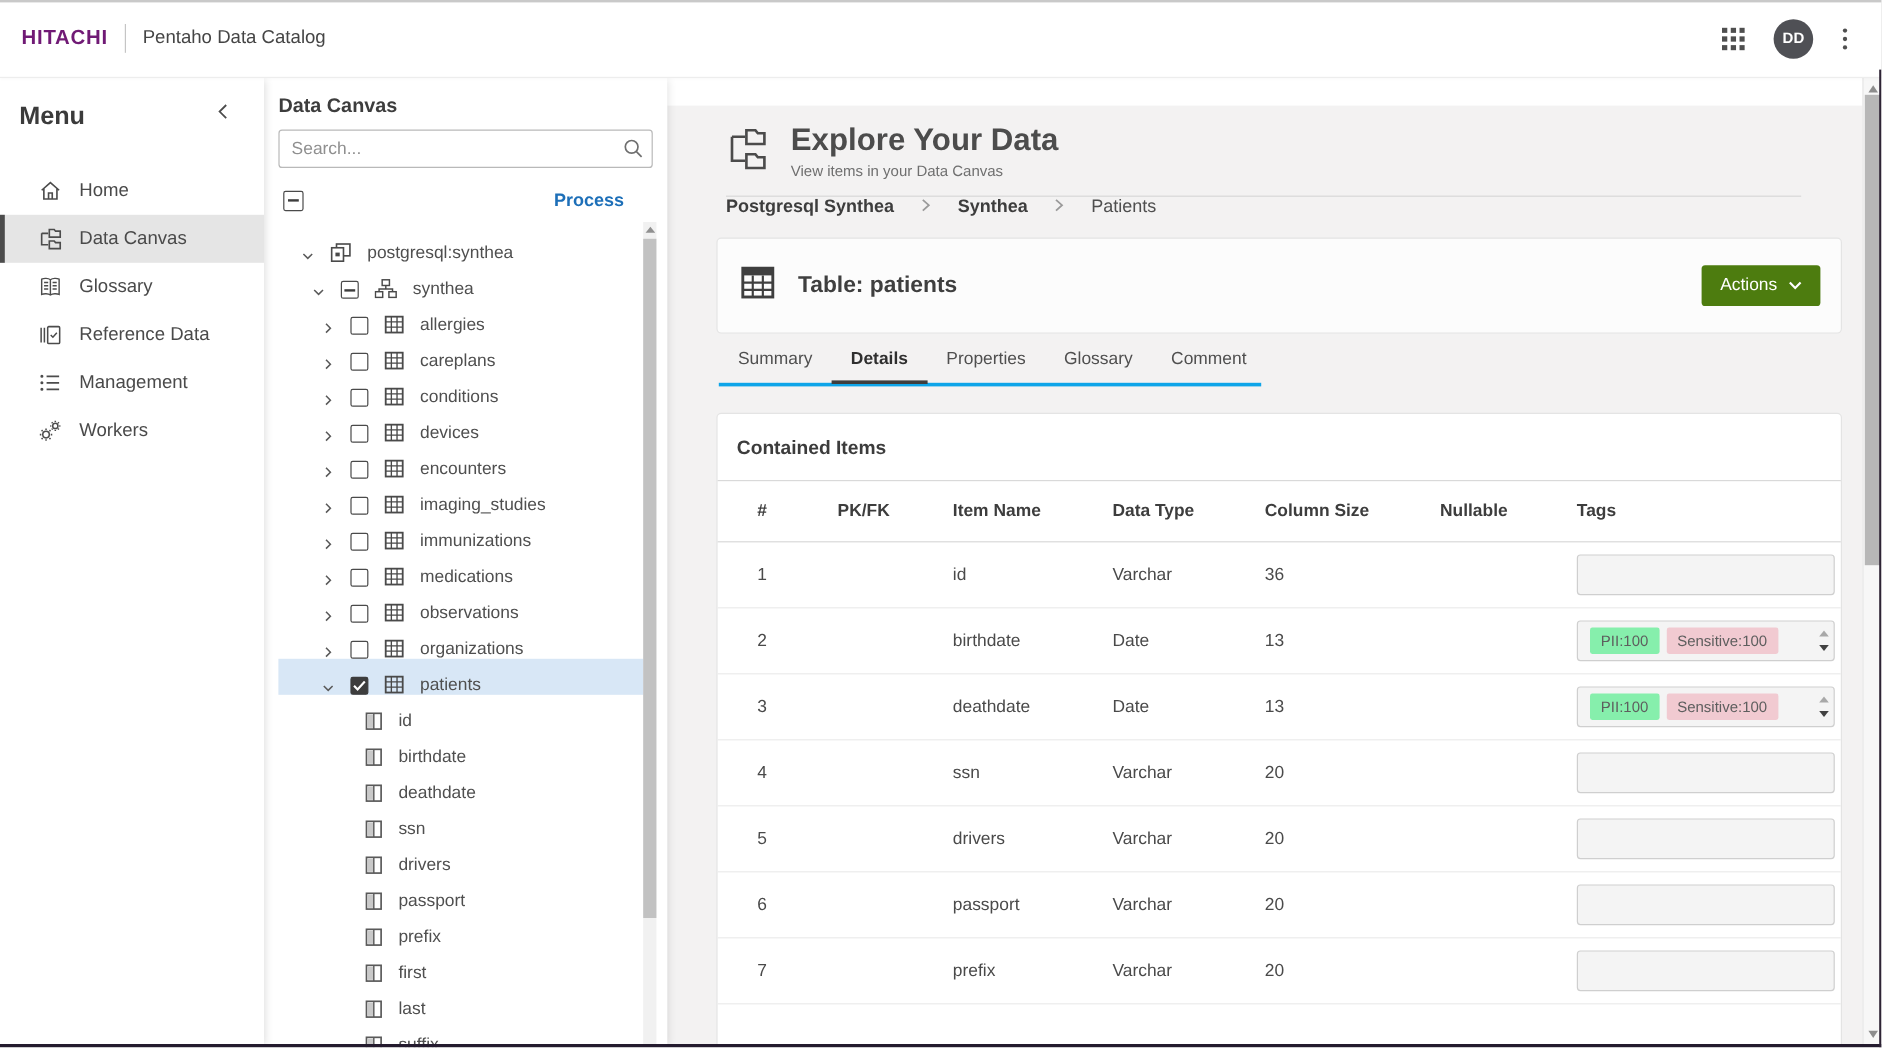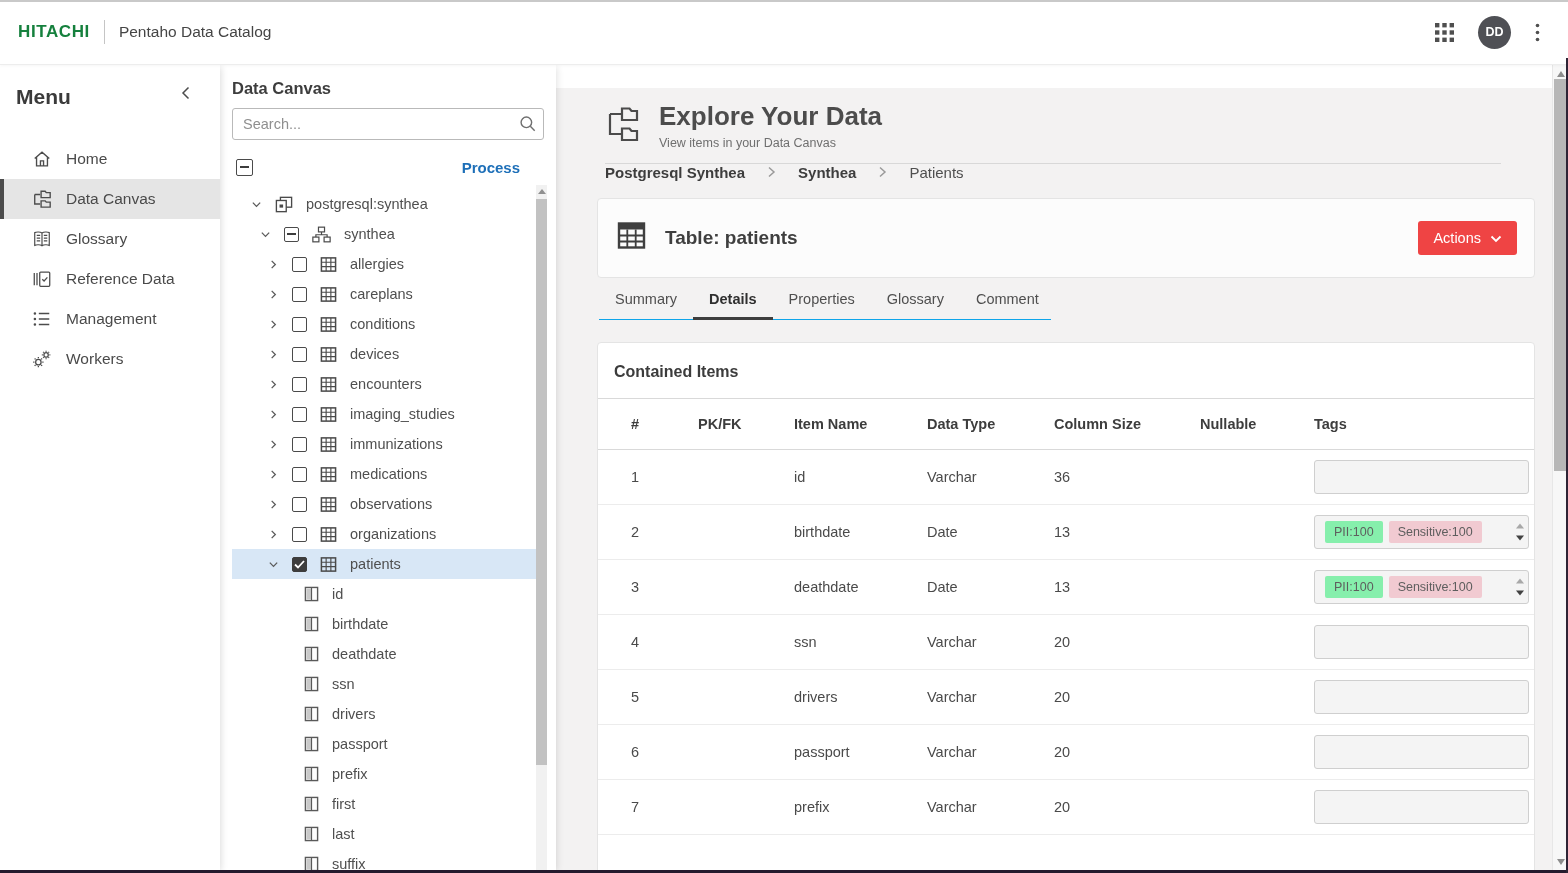"HITACHI" .brand { color: #15803d -> #701a75 }
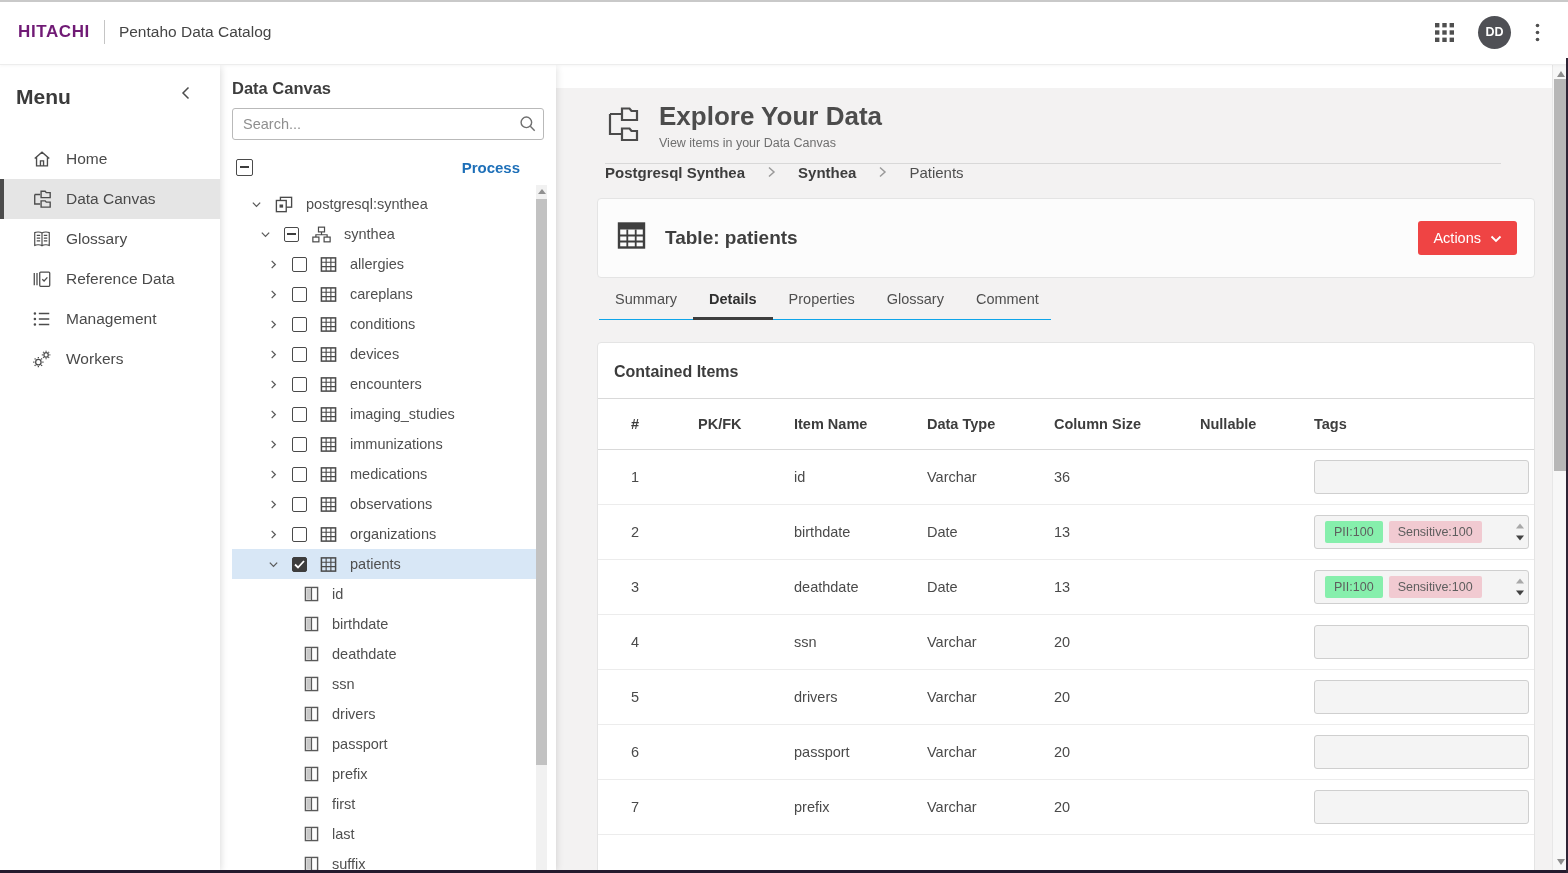"postgresql:synthea" .tree-row { align-items: center -> flex-end }
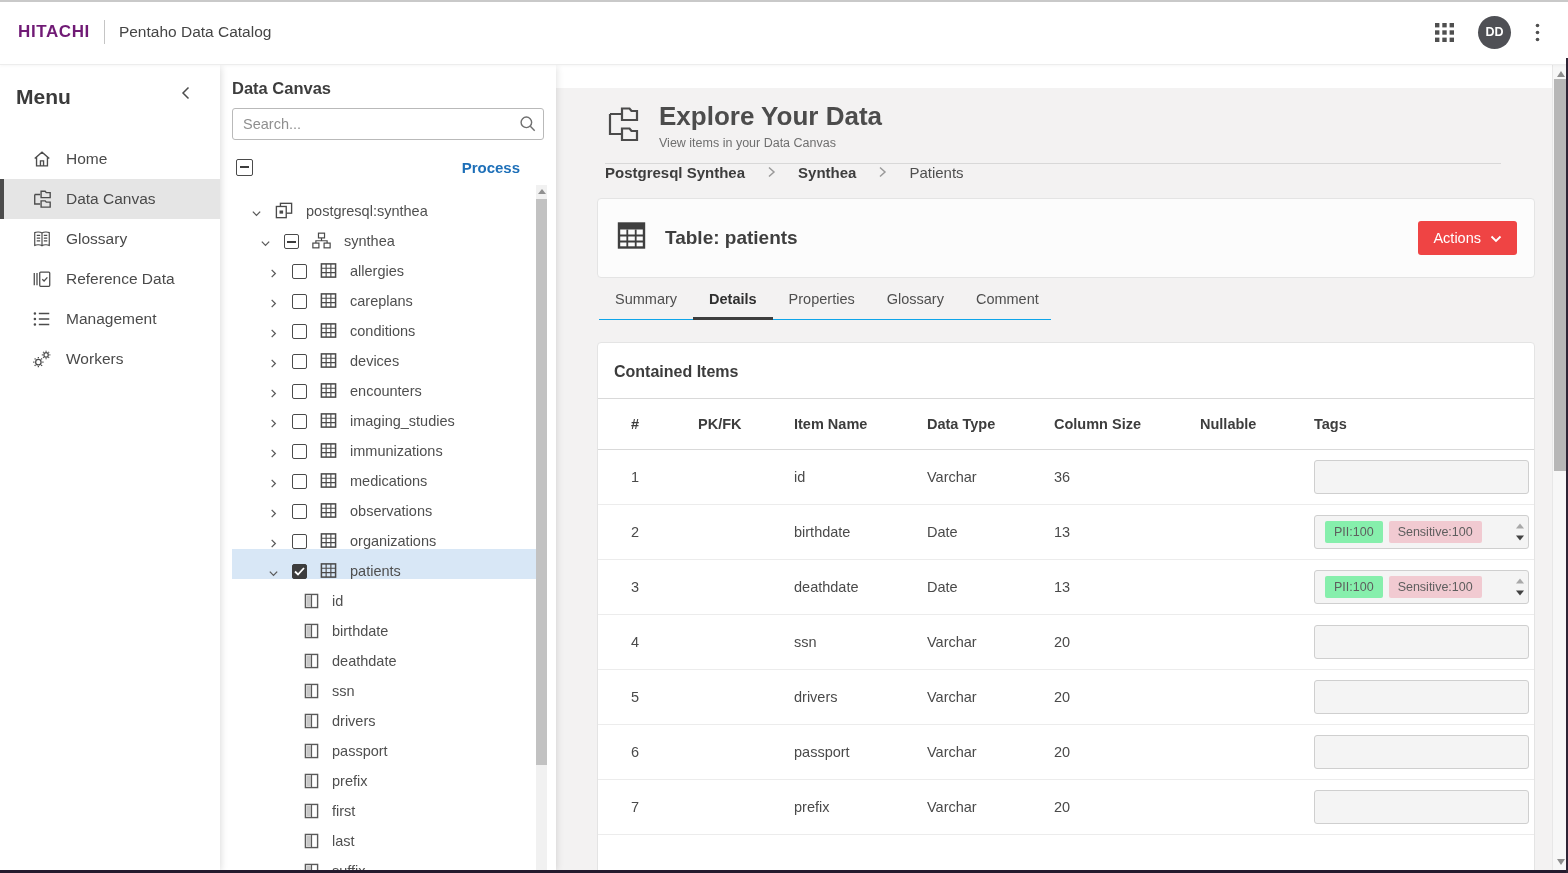"Actions" .actions-btn { background: #ef4444 -> #4d7c0f }
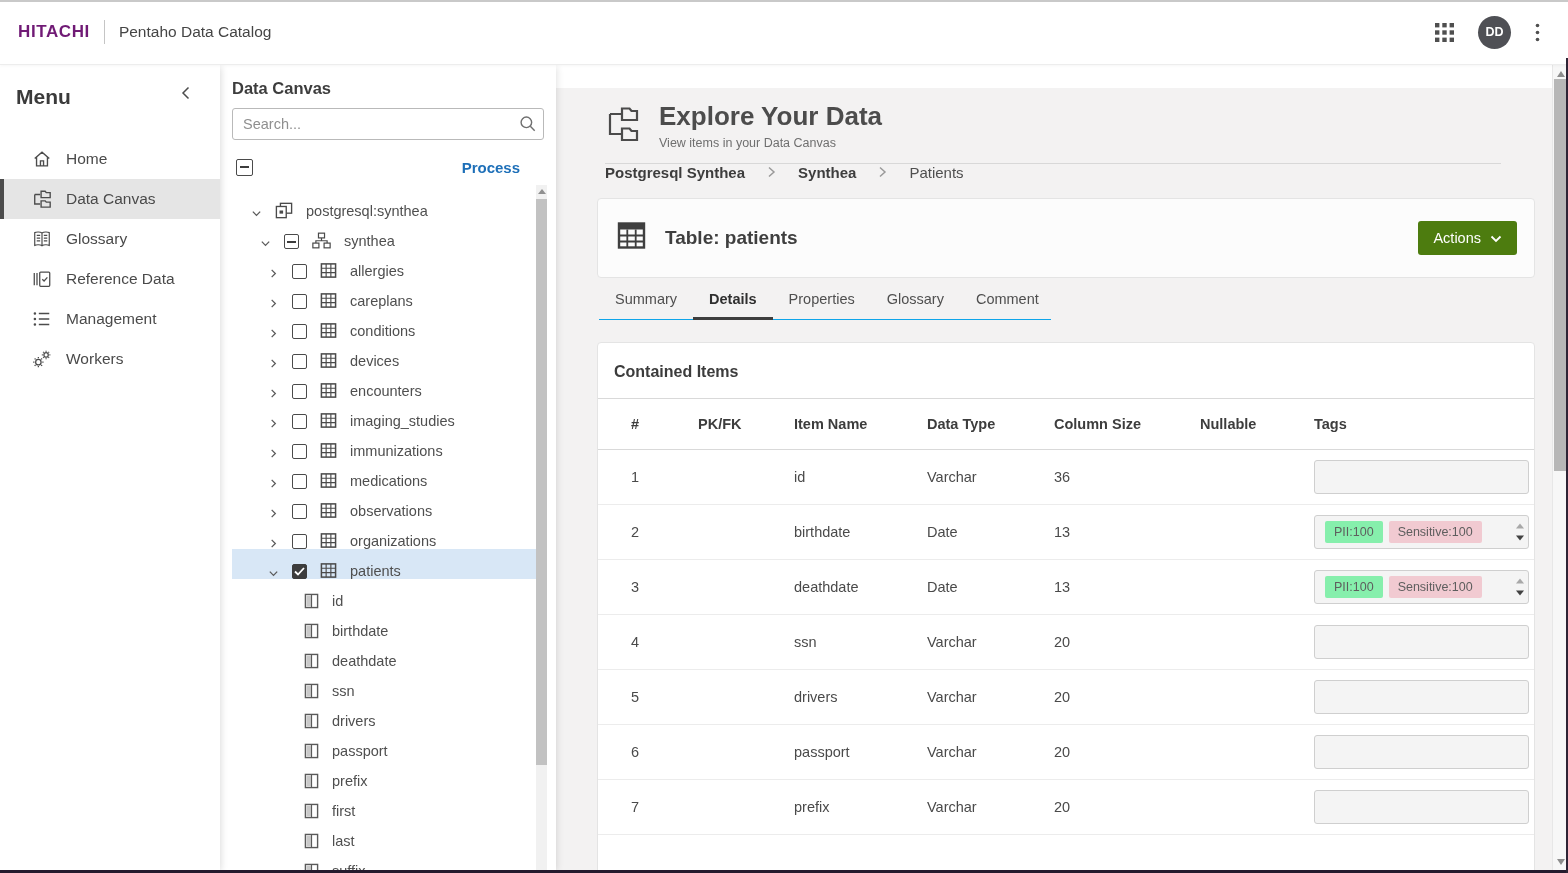"Summary" .tabs { border-bottom: 1px solid #0ea5e9 -> 3px solid #0ea5e9 }
